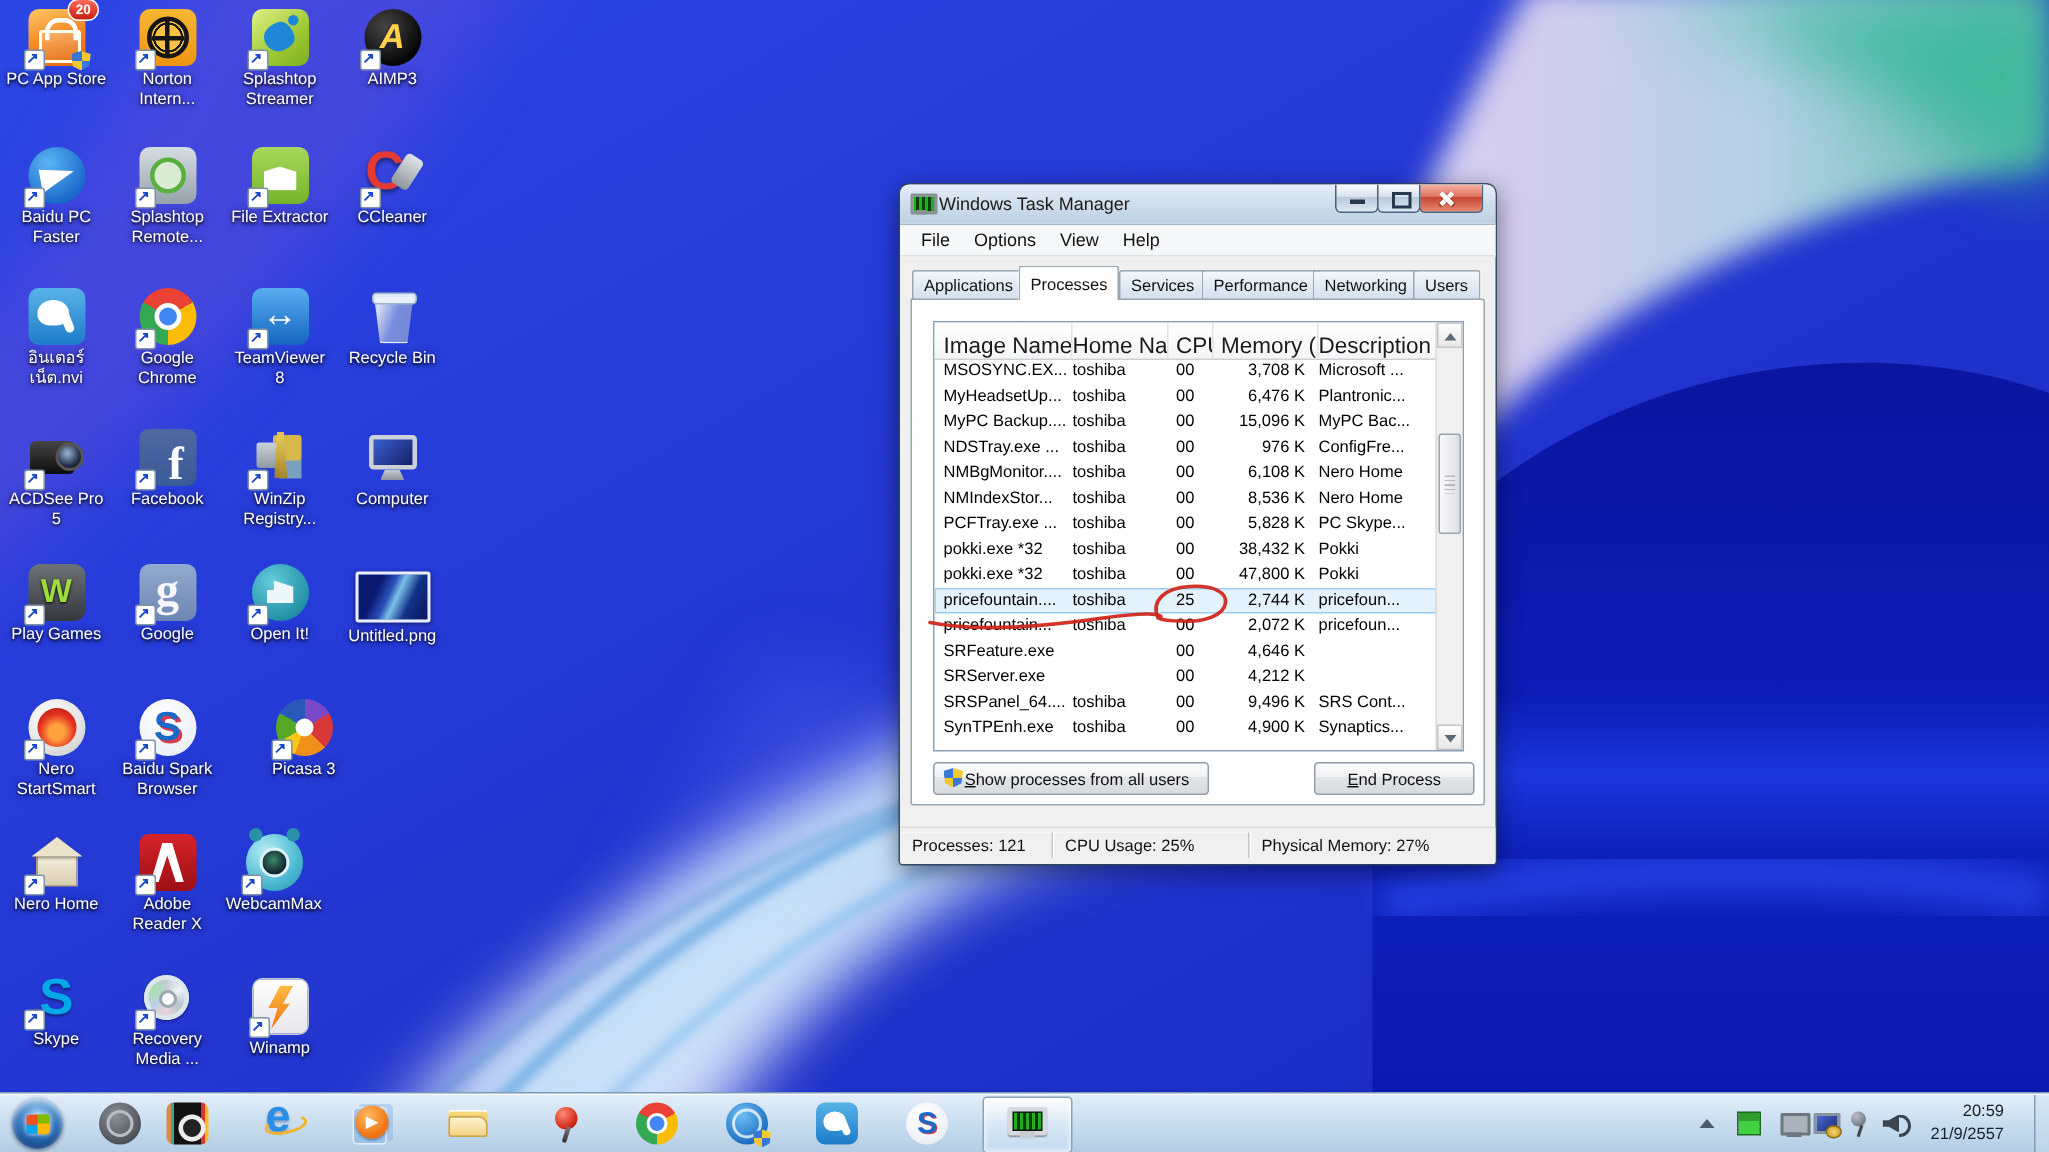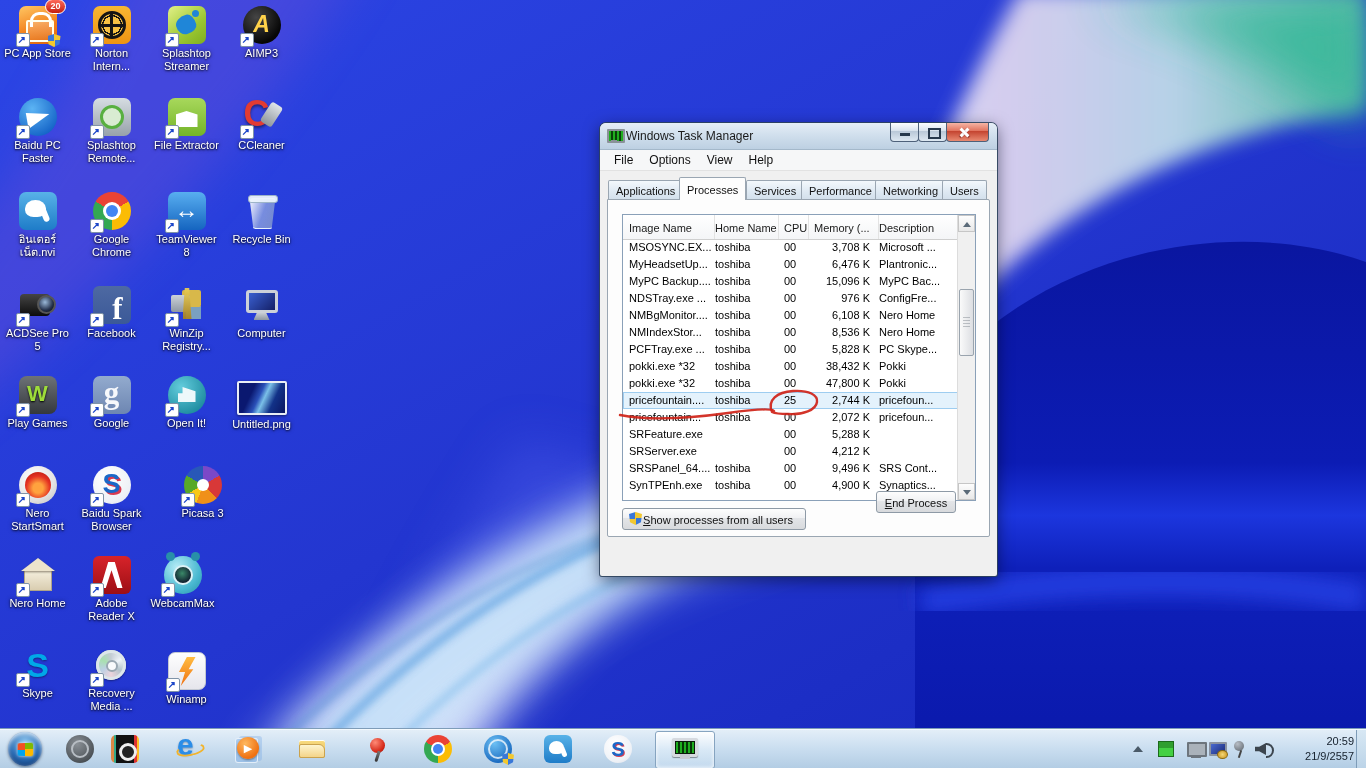"Image Name" .hc { font-size: 11px -> 15px }
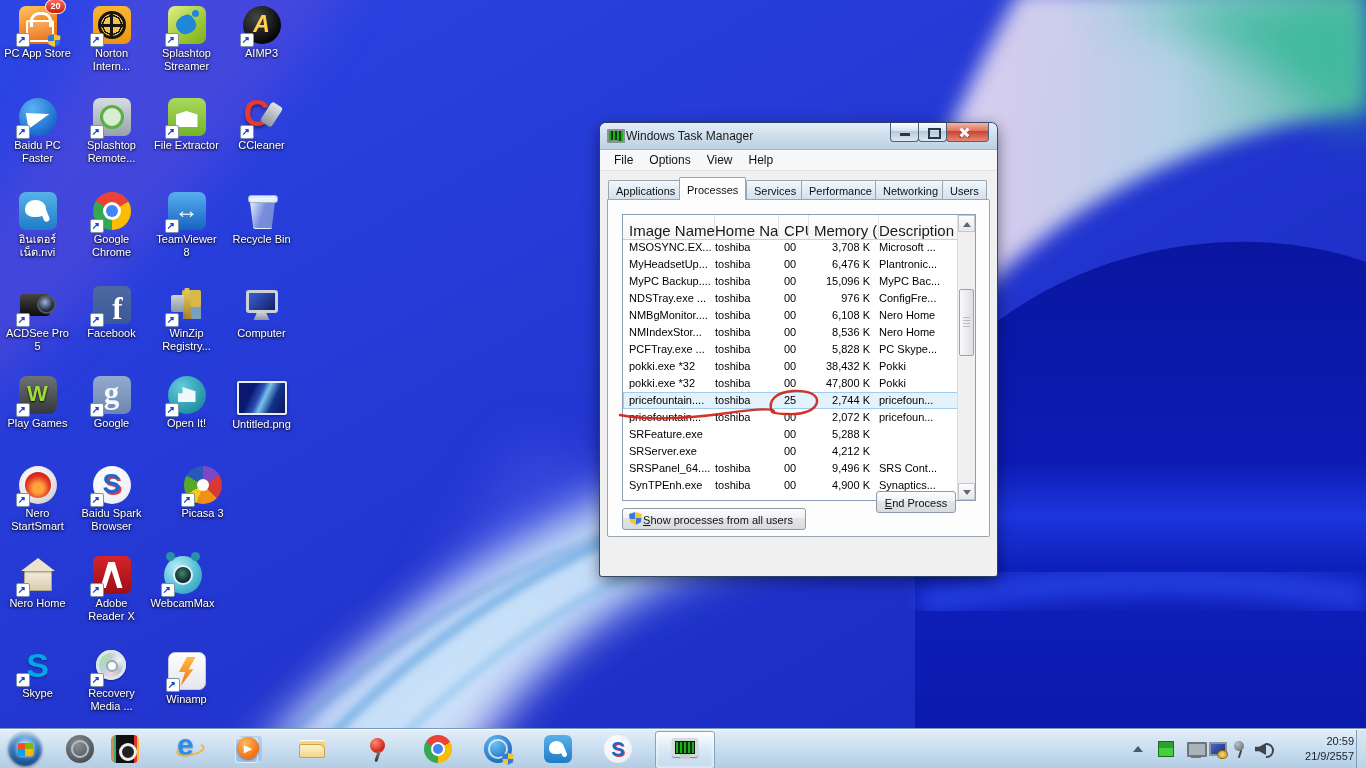"5,288 K" span.cM { text: 5,288 -> 4,646 }
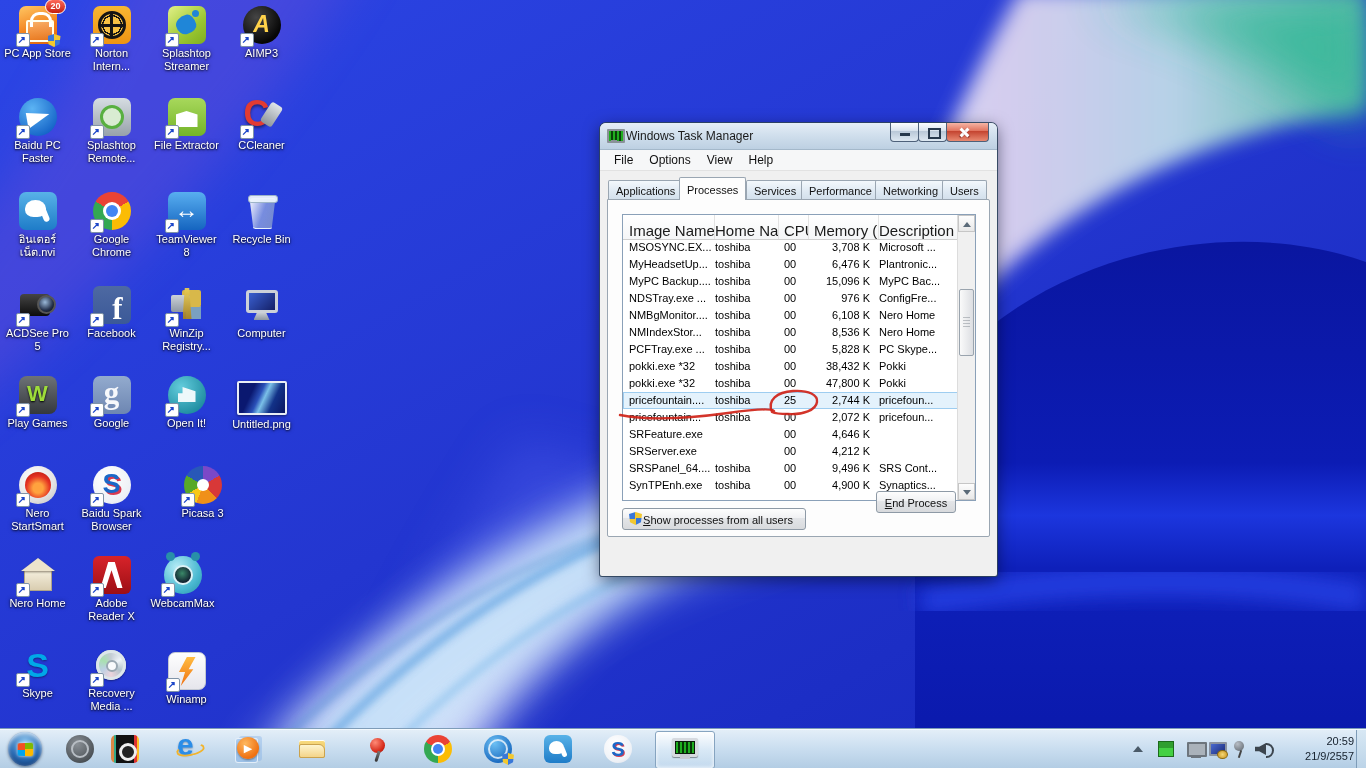"End Process" #btn-end { top: 368px -> 385px; width: 80px -> 107px }
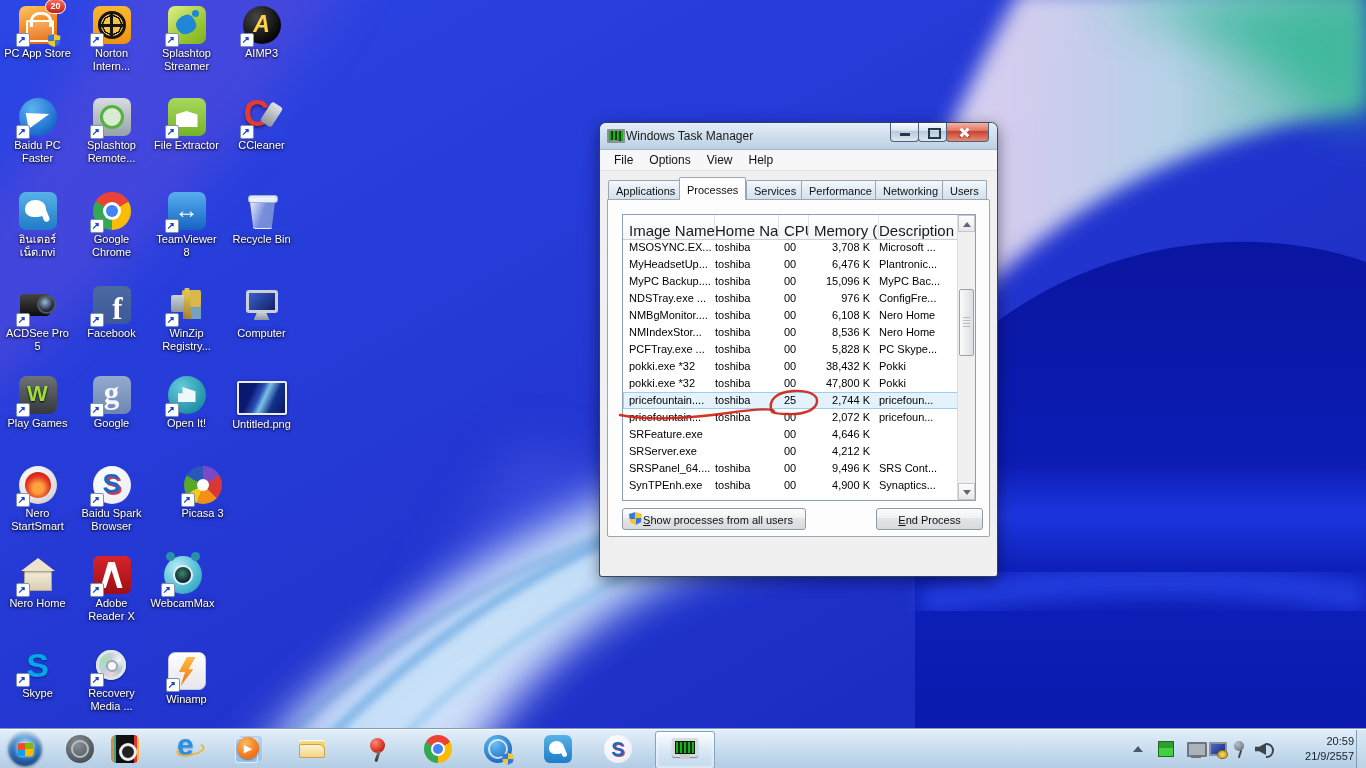"Processes: 121" div { html: none -> <div> <span>Processes: 121</span> <span>CPU Usage: 25%</span> <span>Physical Memory: 27%</span> </div> }
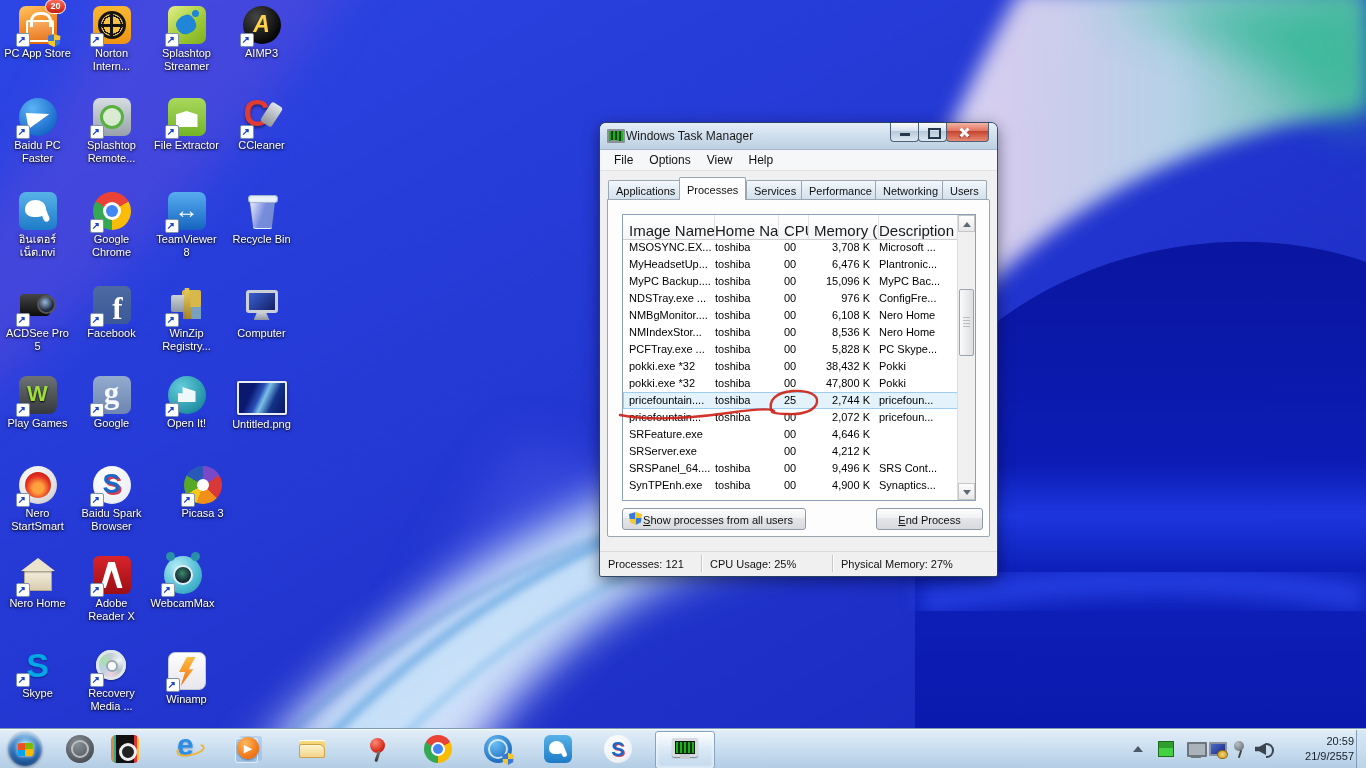"20:59" #clock { right: 12px -> 30px }
